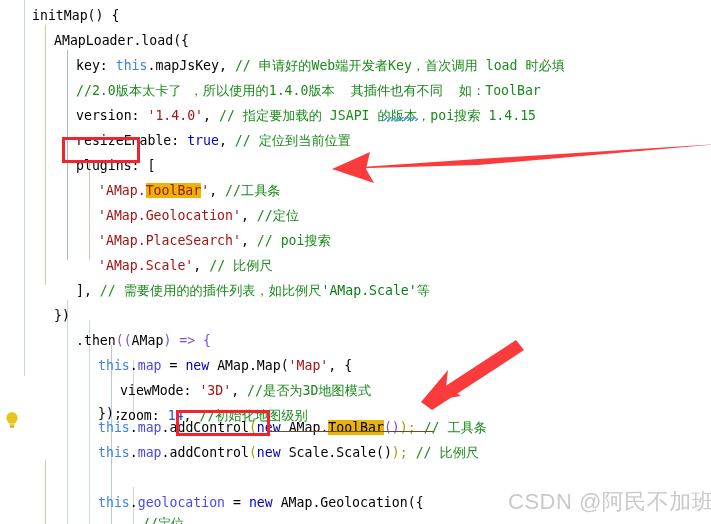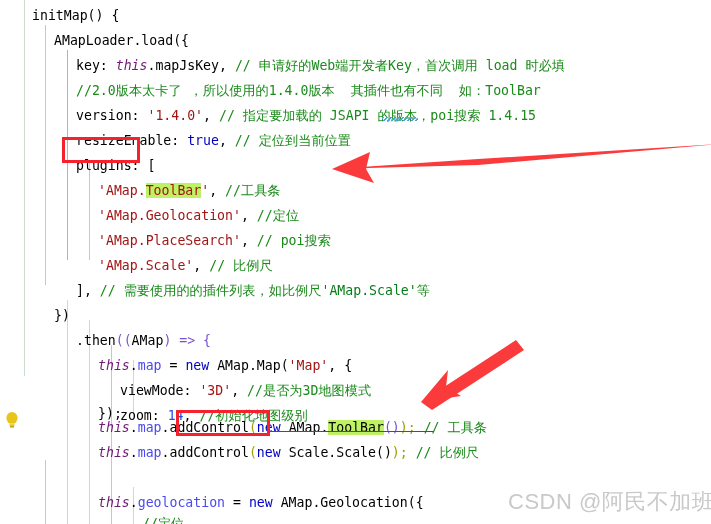"this" .t-this { color: #701a75 -> #3b82f6; font-style: italic -> none }
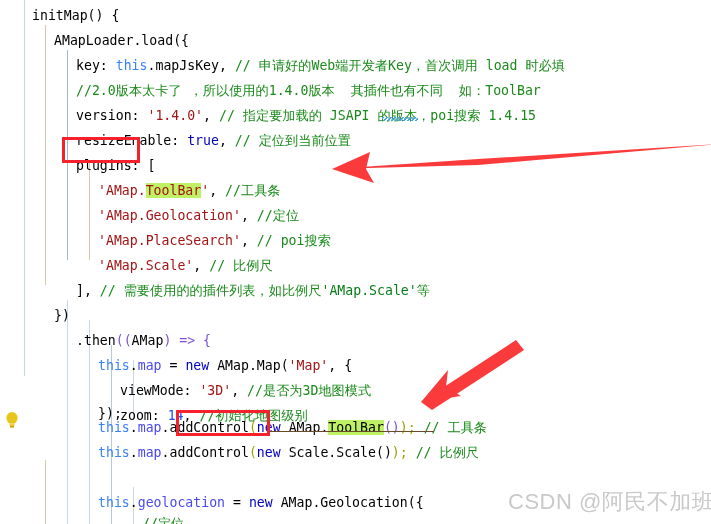"ToolBar" .hl-usage { background: #bef264 -> #eab308 }
